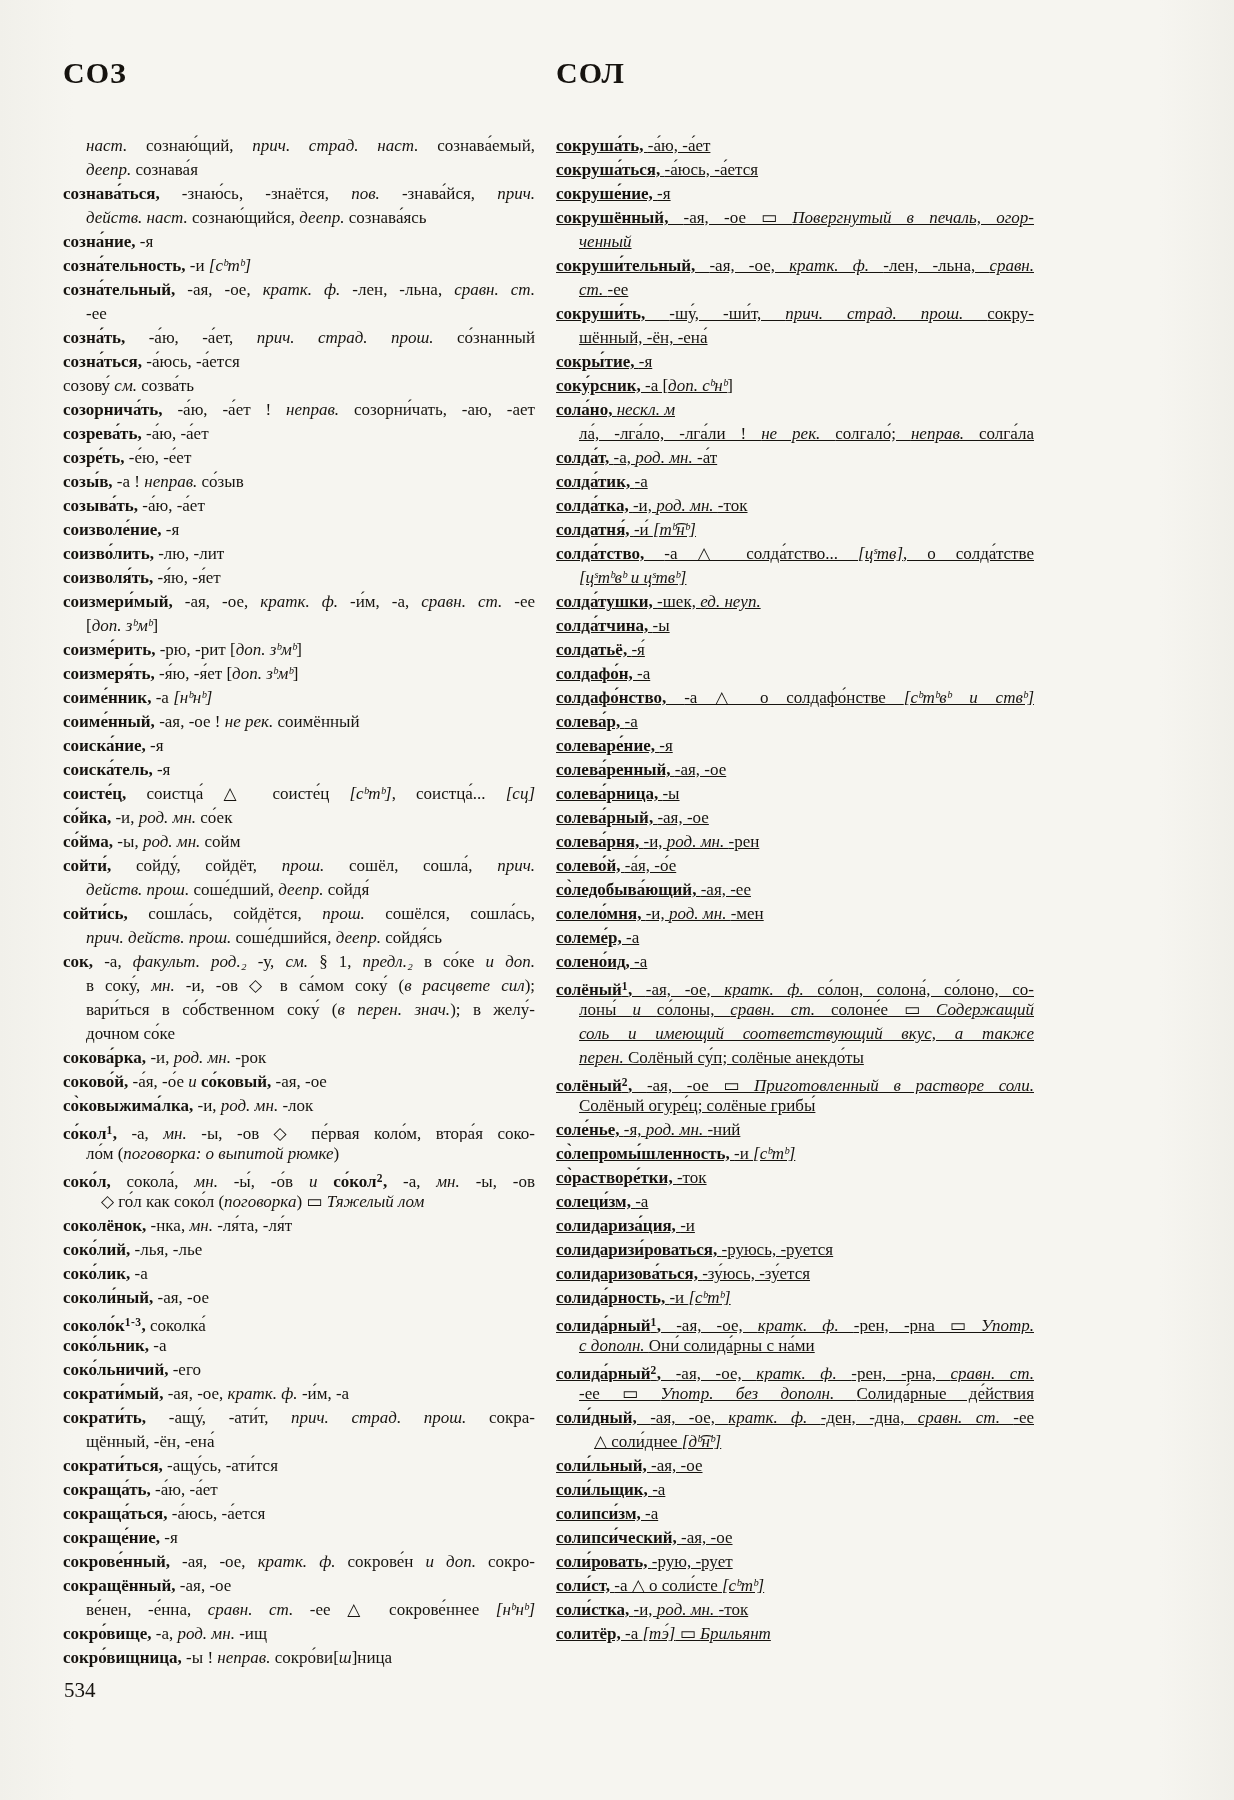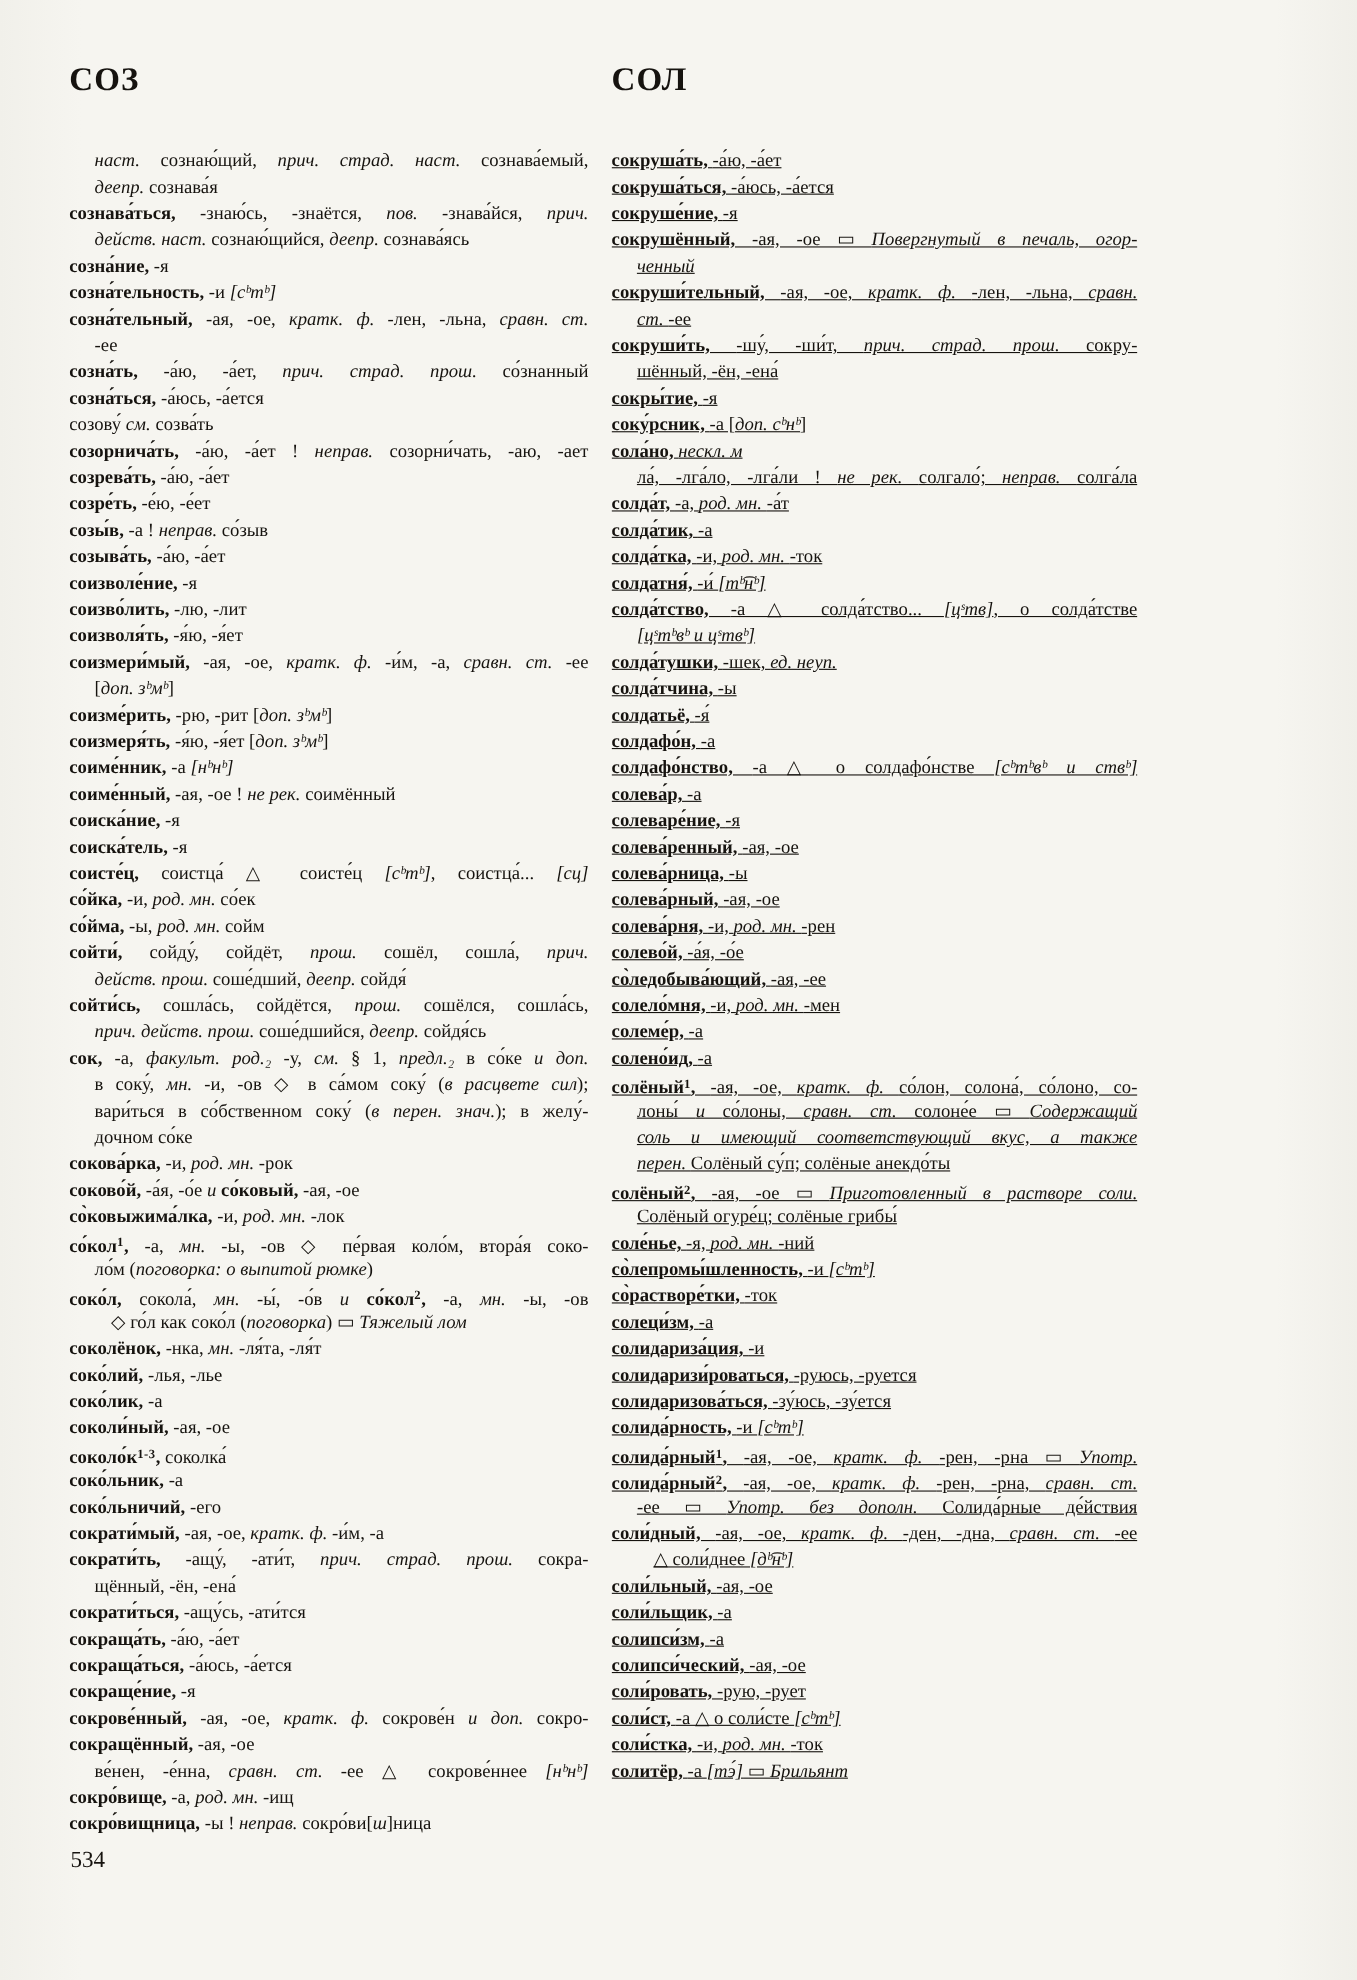"с дополн. Они́ солида́рны с" div.line { html: none -> <div><span>с дополн. </span><span>Они́ солида́рны с на́ми</span></div> }
